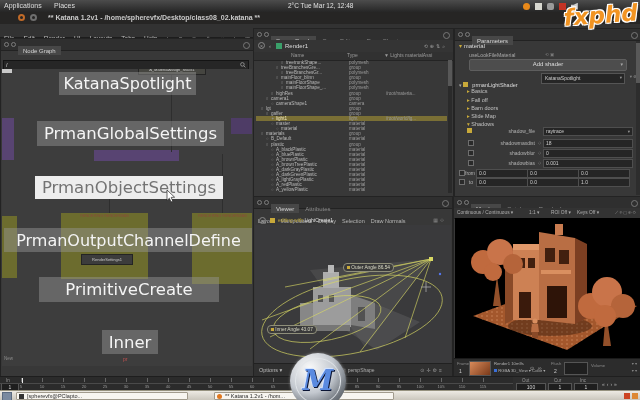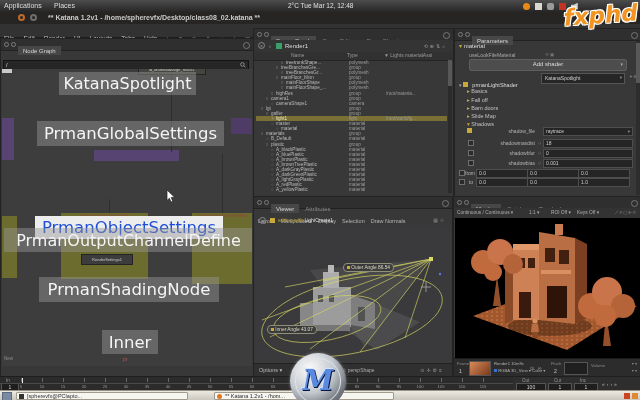"PrmanObjectSettings" .nglabel.sel { color: #1d4ed8 -> #737373; margin-top: 40px -> none }
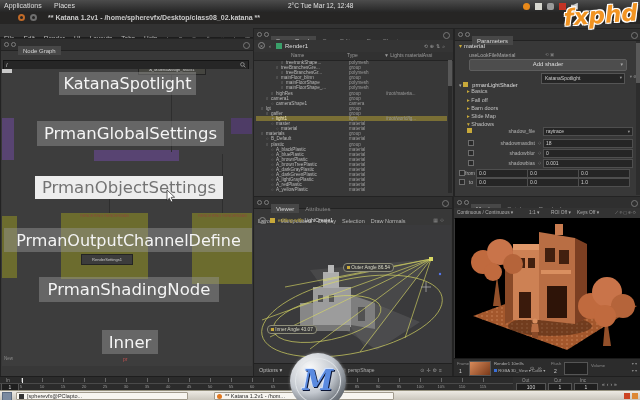"PrmanShadingNode" div.nglabel { text: PrmanShadingNode -> PrimitiveCreate }
